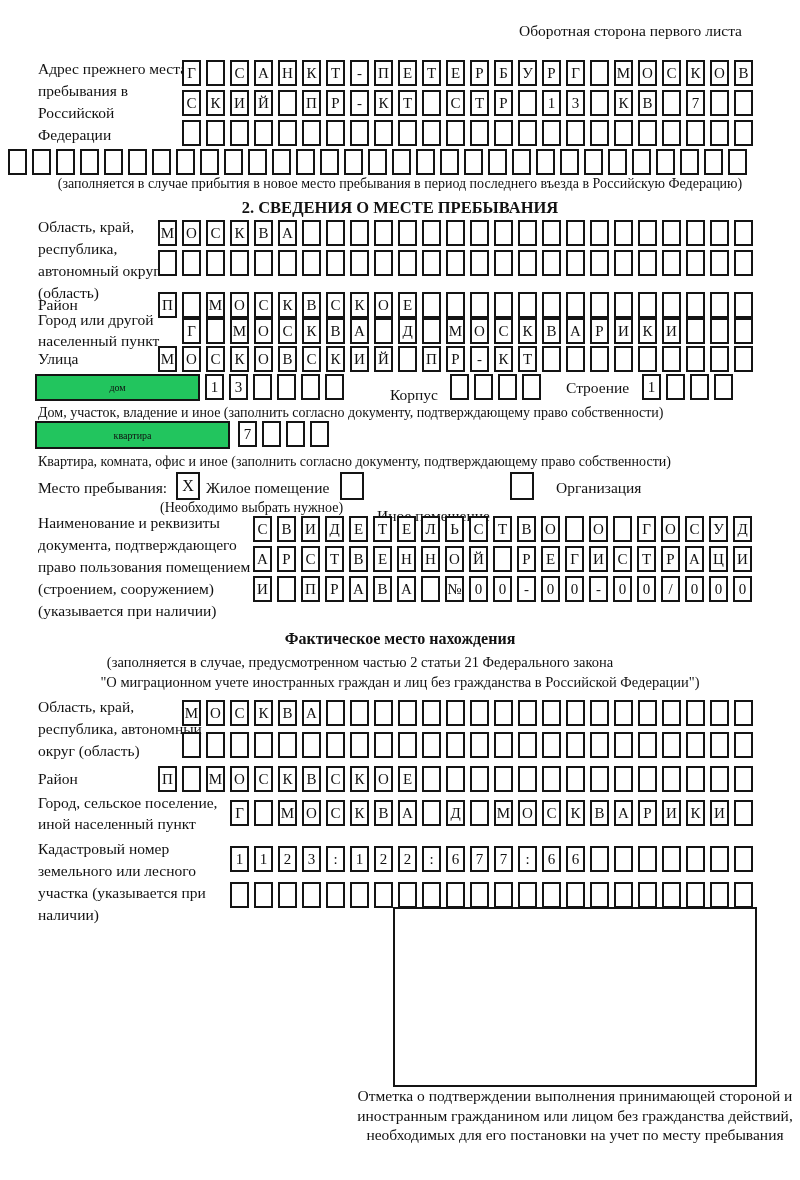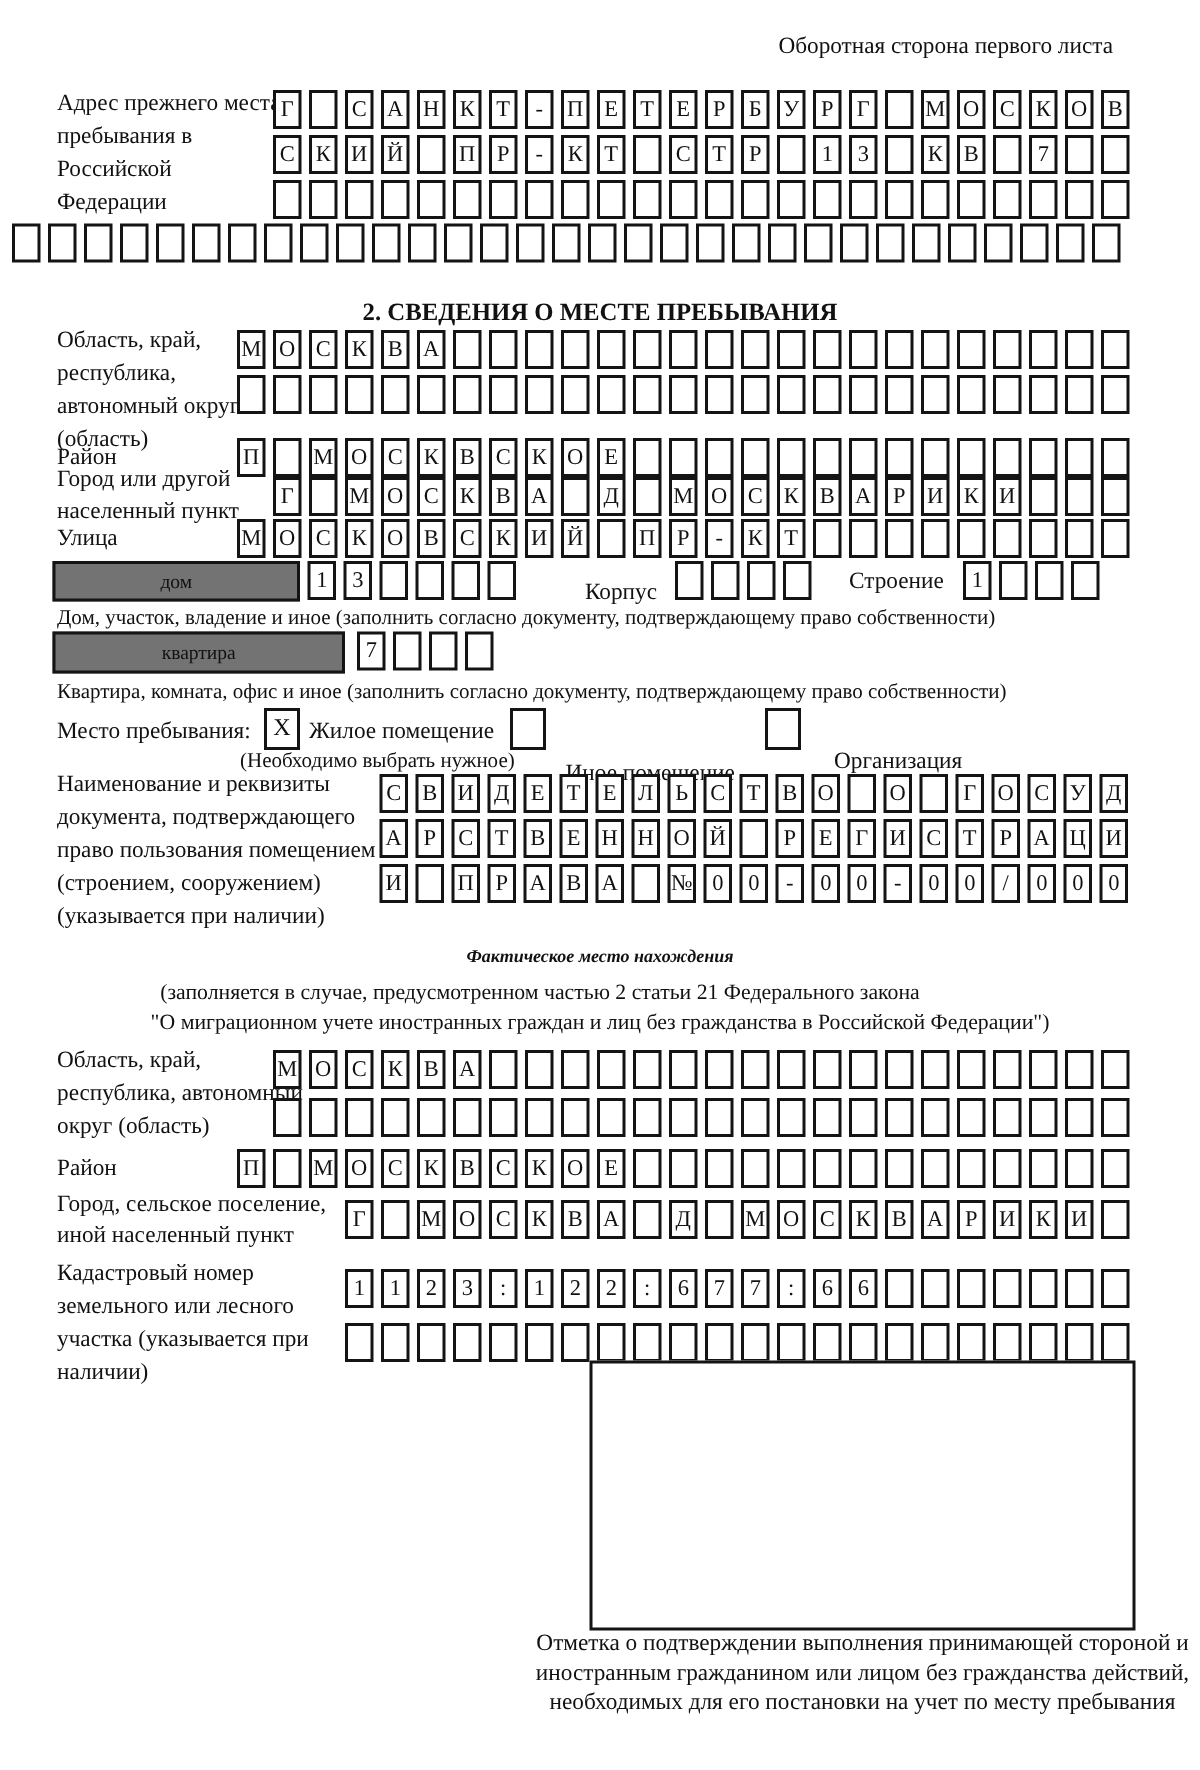"(заполняется в случае прибытия в" div.abs { html: none -> <div>(заполняется в случае прибытия в новое место пребывания в период последнего въезда в Российскую Федерацию)</div> }
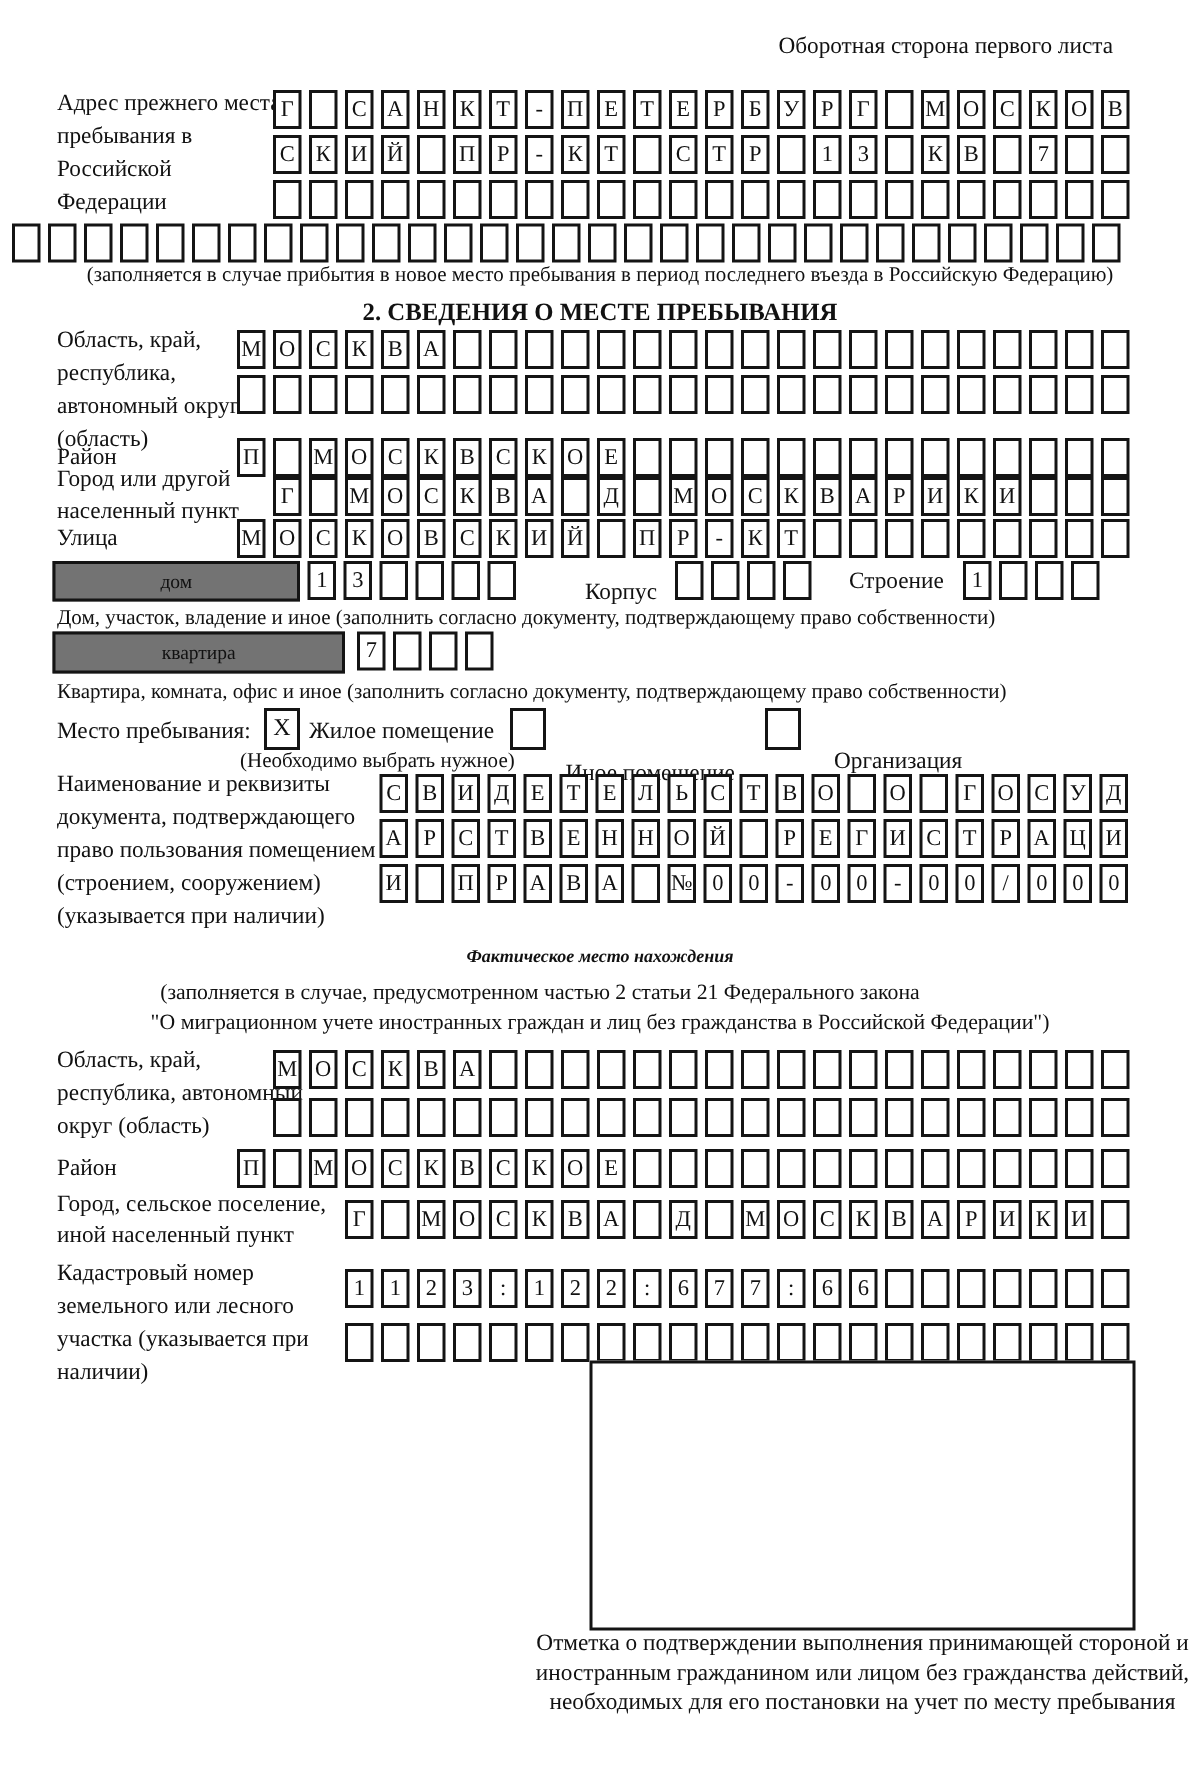"дом" .widebox { background: #737373 -> #22c55e; font-size: 13px -> 10px }
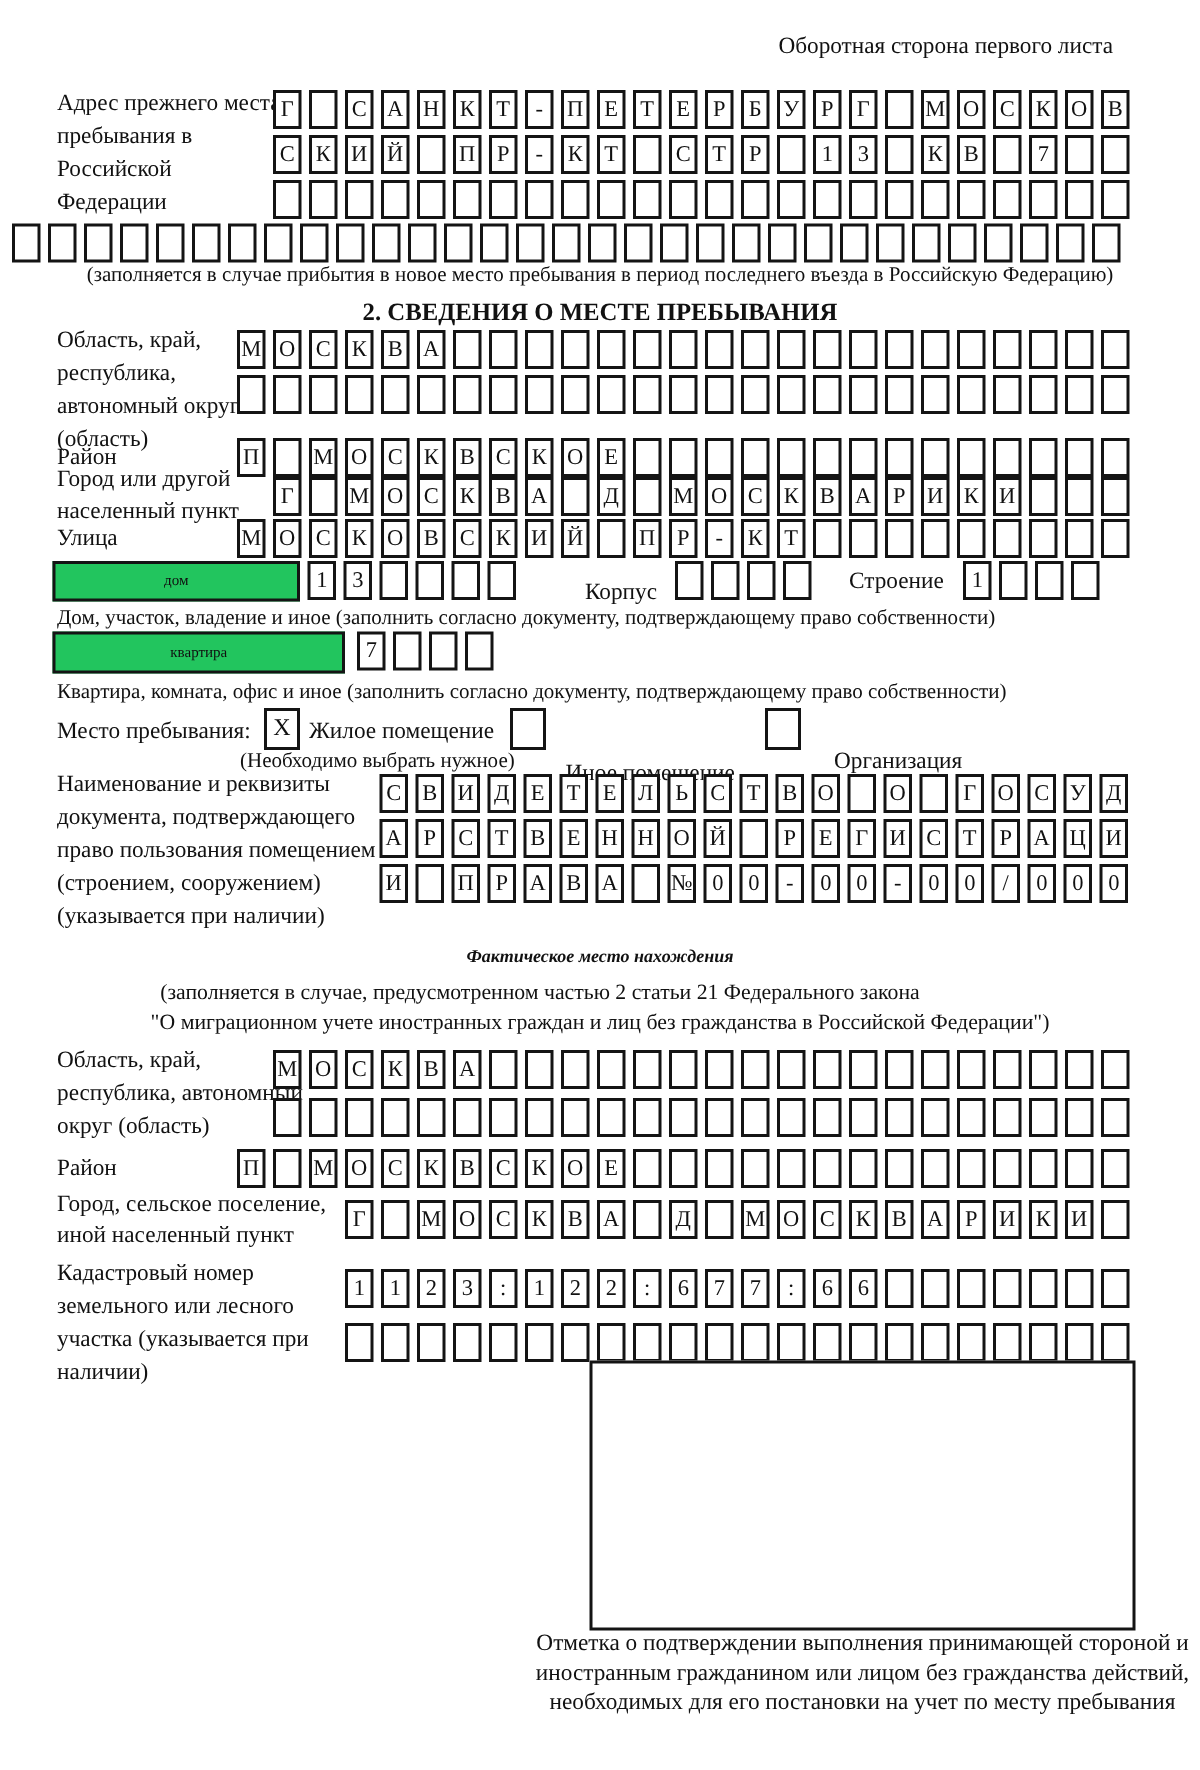"Организация" .lbl-org { margin-top: 20px -> none }
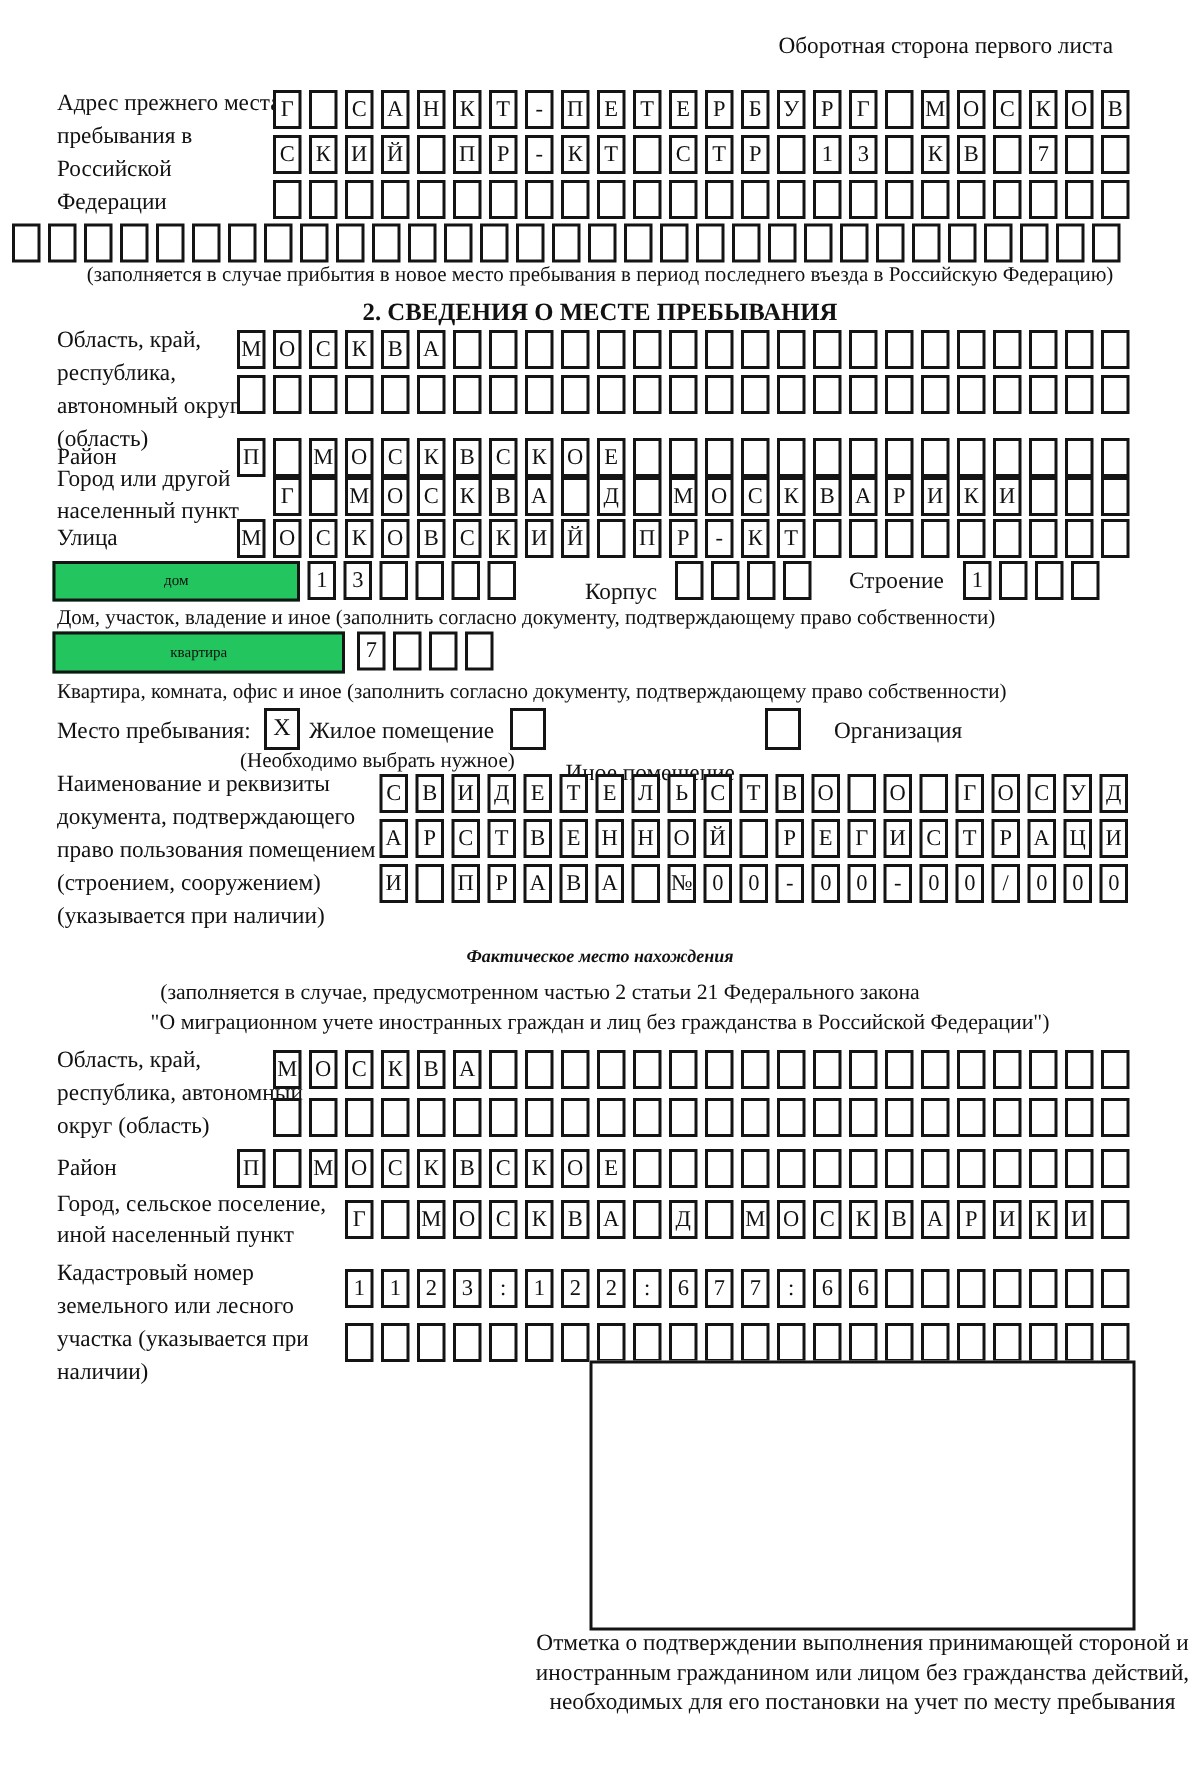"Фактическое место нахождения" .fact-title { font-size: 12px -> 16px; font-style: italic -> none }
